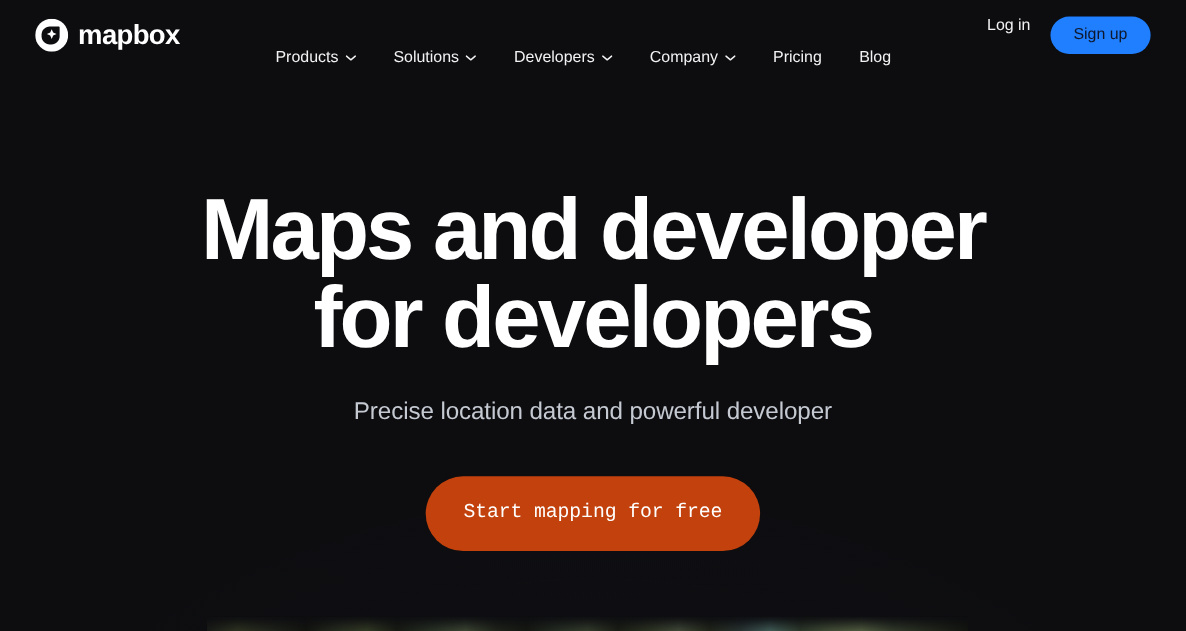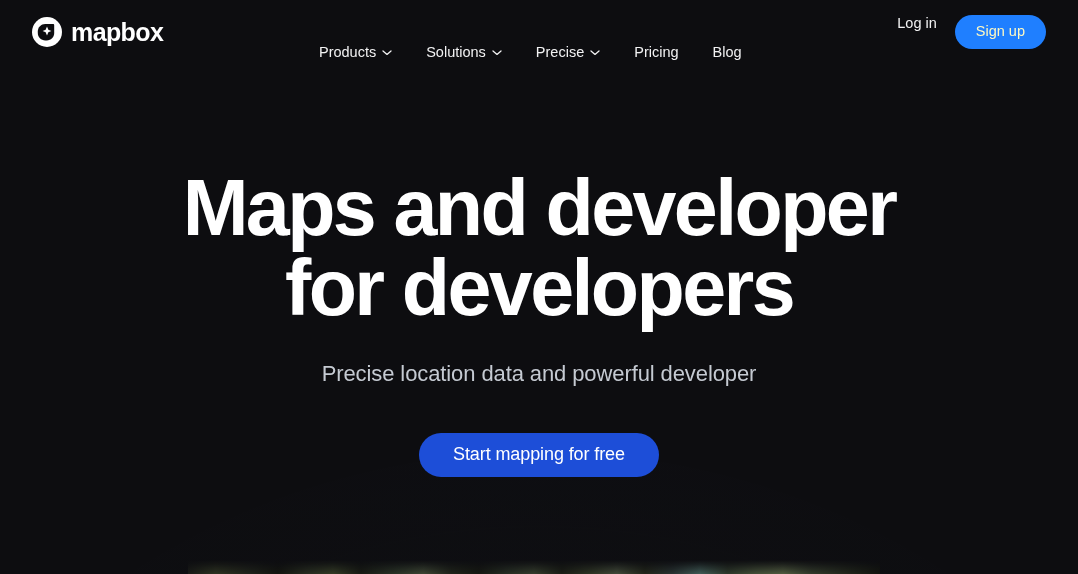"Sign up" .signup-btn { color: #fef9c3 -> #0f172a }
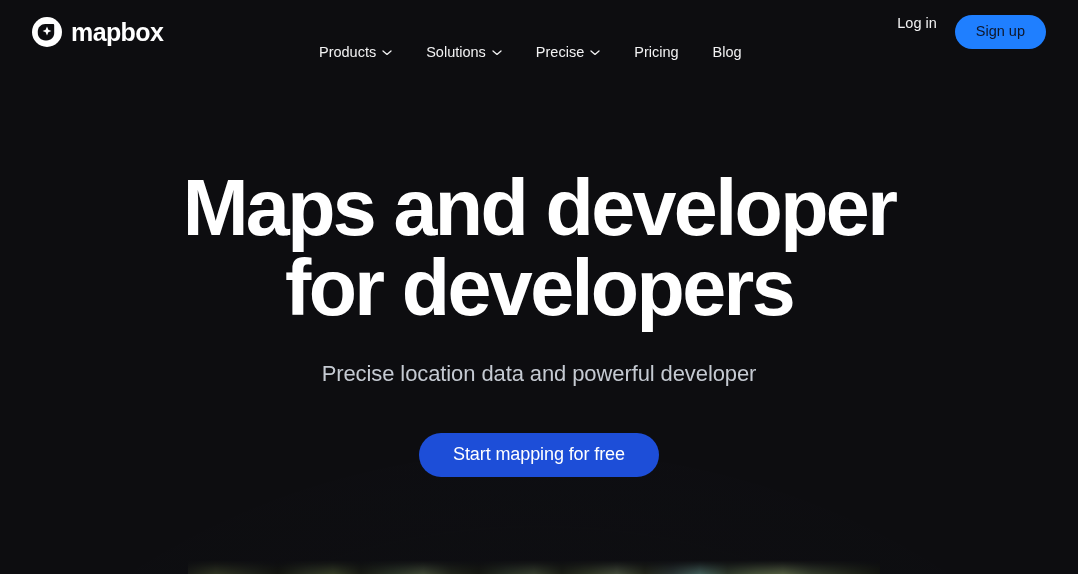"Developers" a.nav-item { html: none -> <a> <span>Developers</span> <span> <svg> <path></path> </svg> </span> </a> }
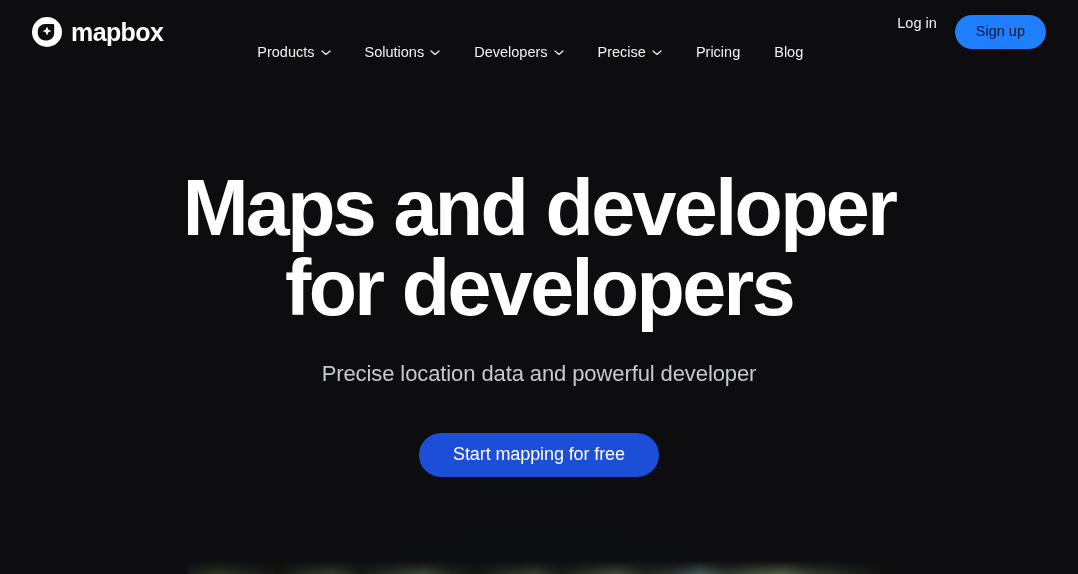"Precise" span { text: Precise -> Company }
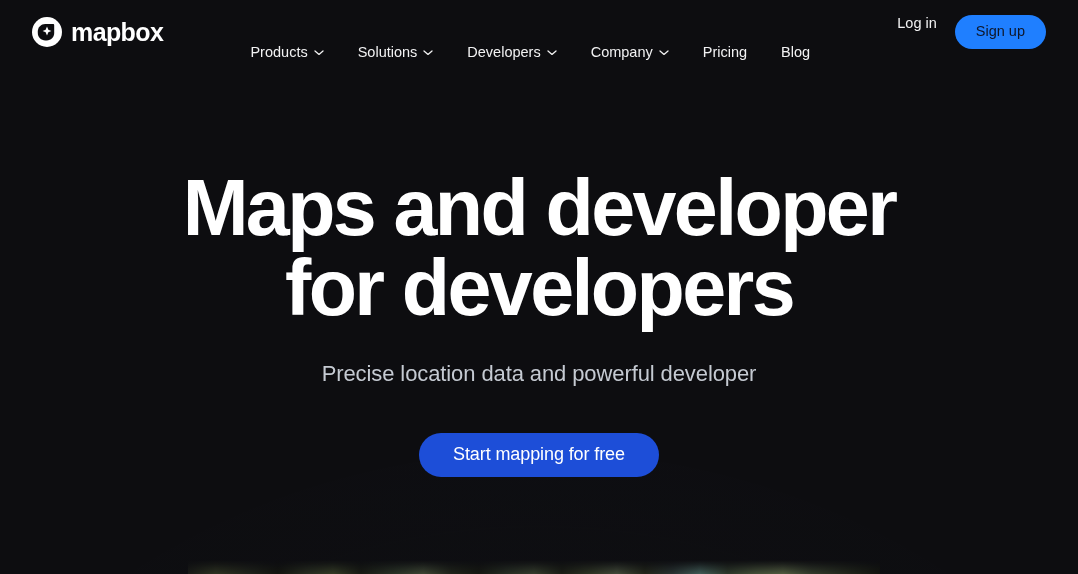"Start mapping for free" .cta-btn { background: #1d4ed8 -> #c2410c; font-family: Liberation Sans, sans-serif -> Liberation Mono, monospace; padding: 12px 34px -> 24px 34px }
